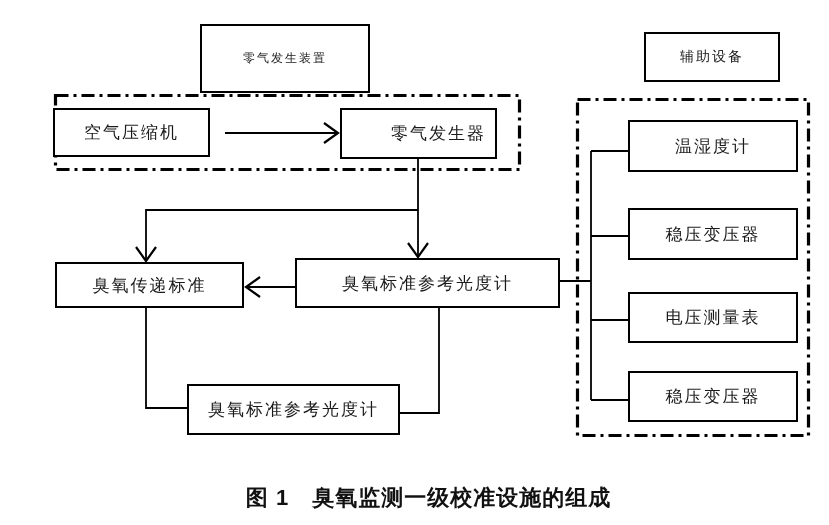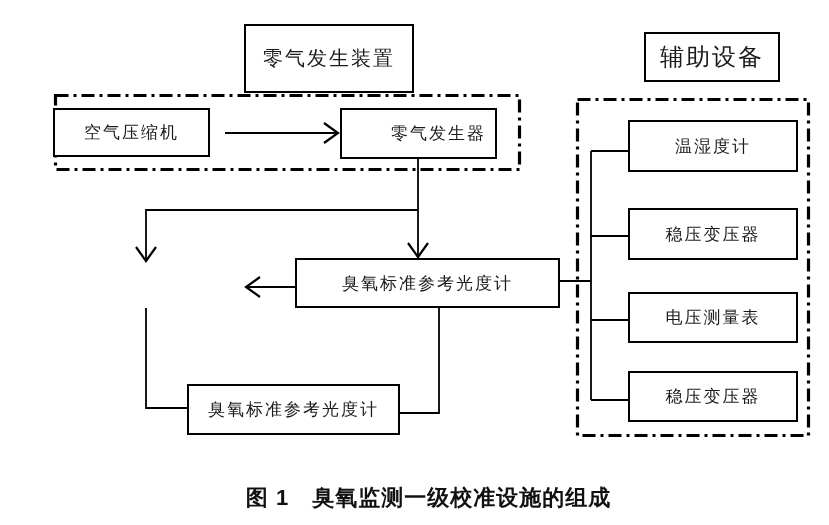"零气发生装置" div.box { font-size: 20px -> 12px; margin-left: 44px -> none }
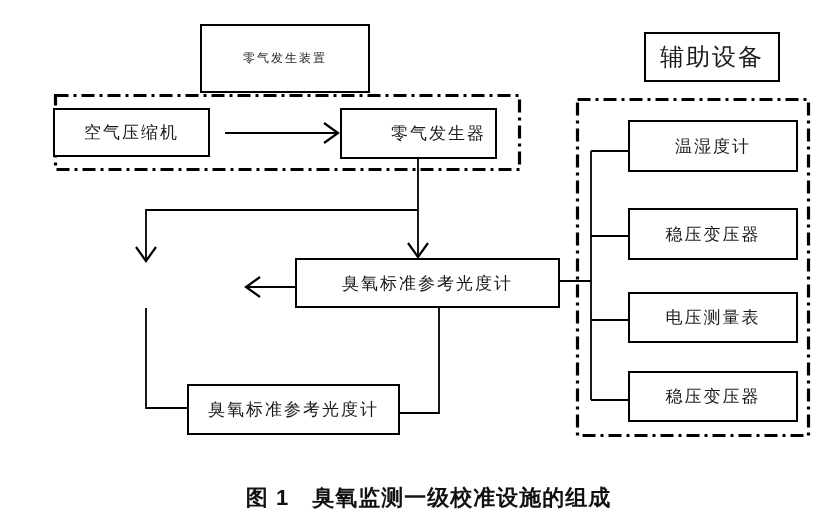"辅助设备" div.box { font-size: 24px -> 14px }
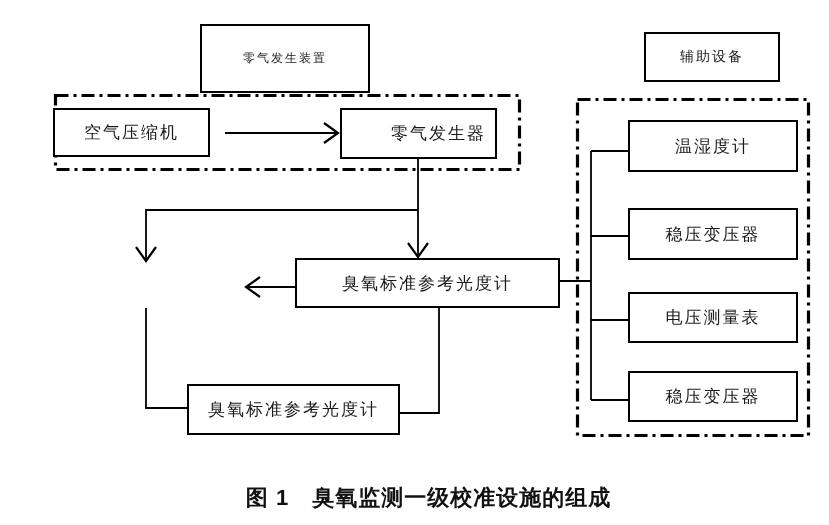"臭氧传递标准" div.box { html: none -> <div>臭氧传递标准</div> }
